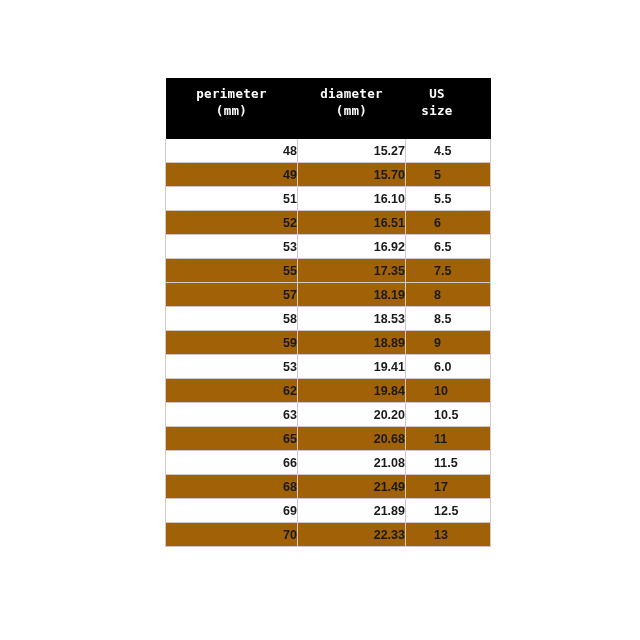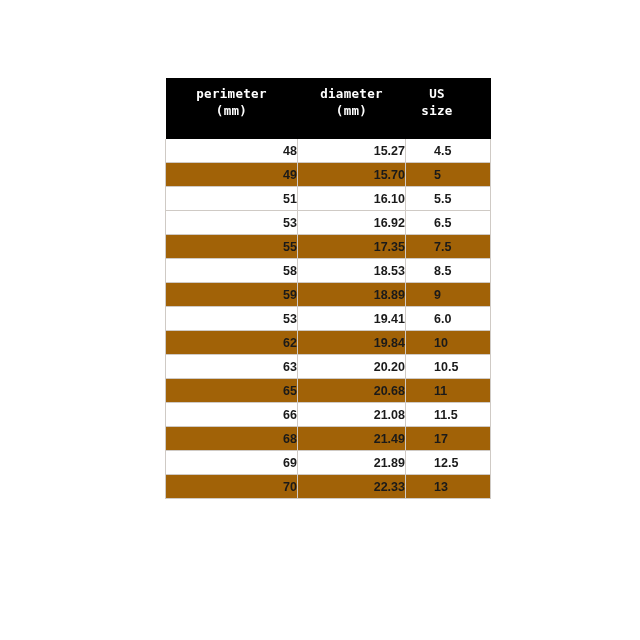"52" tr.row-even { html: none -> <tr> <td>52</td> <td>16.51</td> <td>6</td> </tr> }
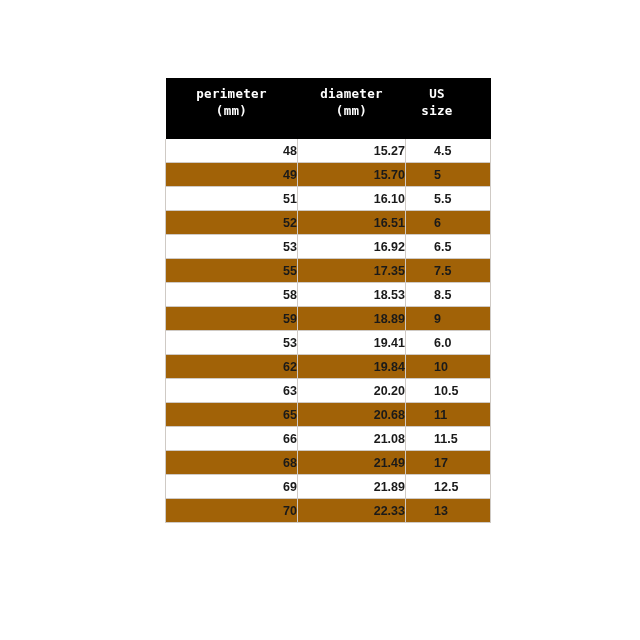"57" tr.row-even { html: none -> <tr> <td>57</td> <td>18.19</td> <td>8</td> </tr> }
